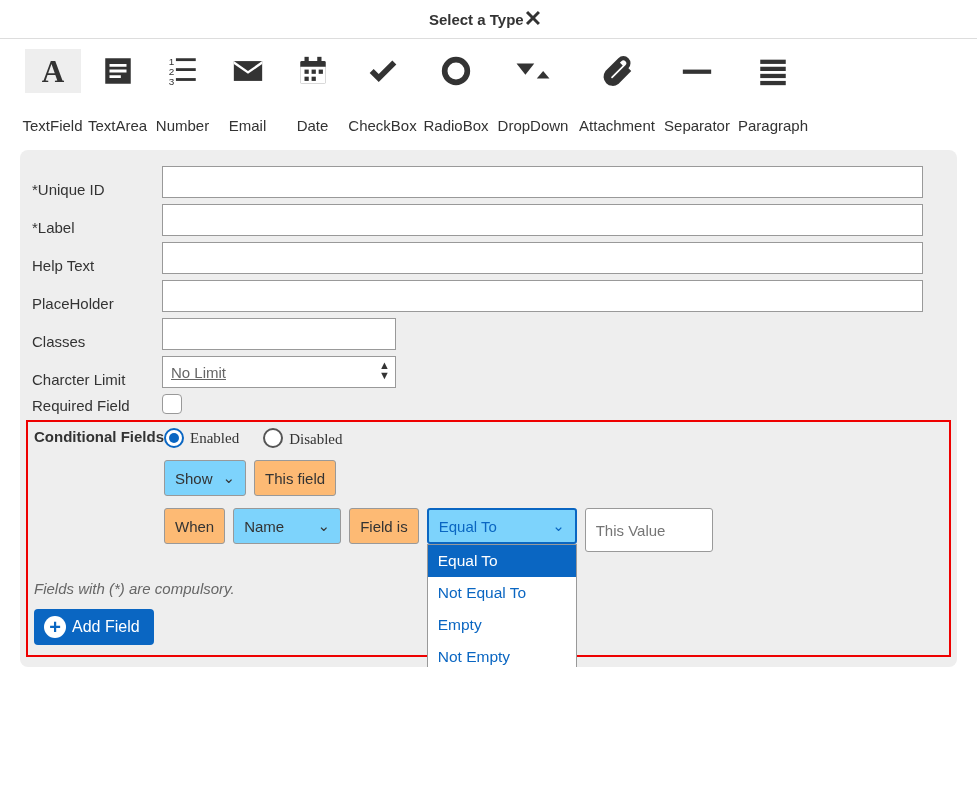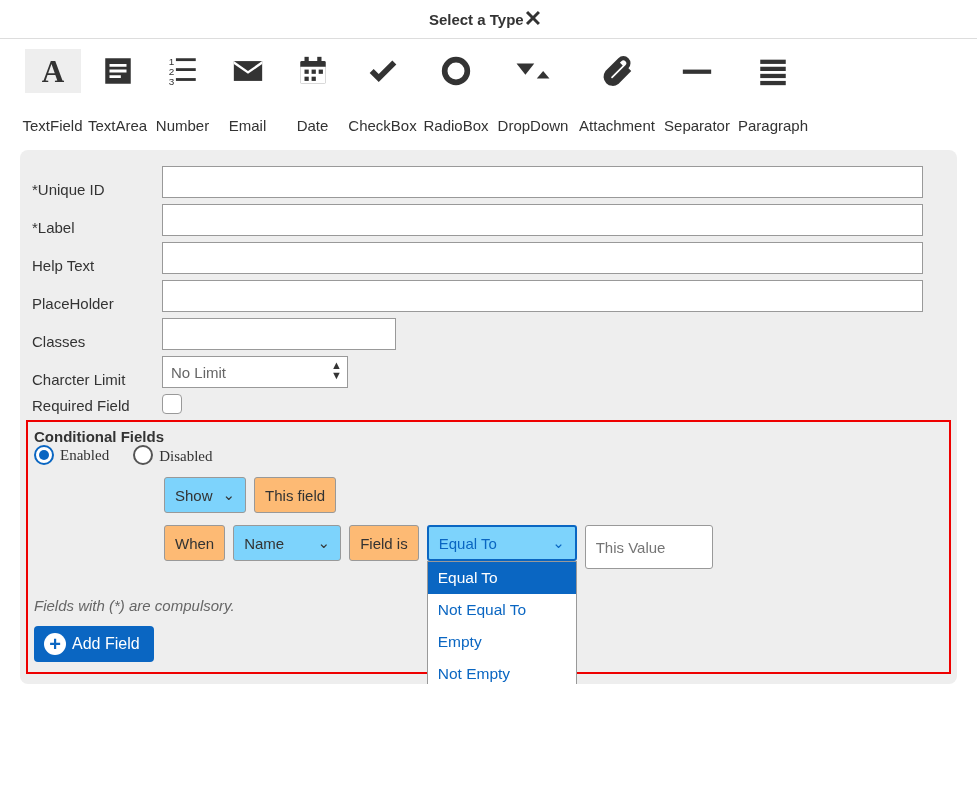"No Limit" .char-limit { text-decoration: none -> underline; width: 186px -> 234px }
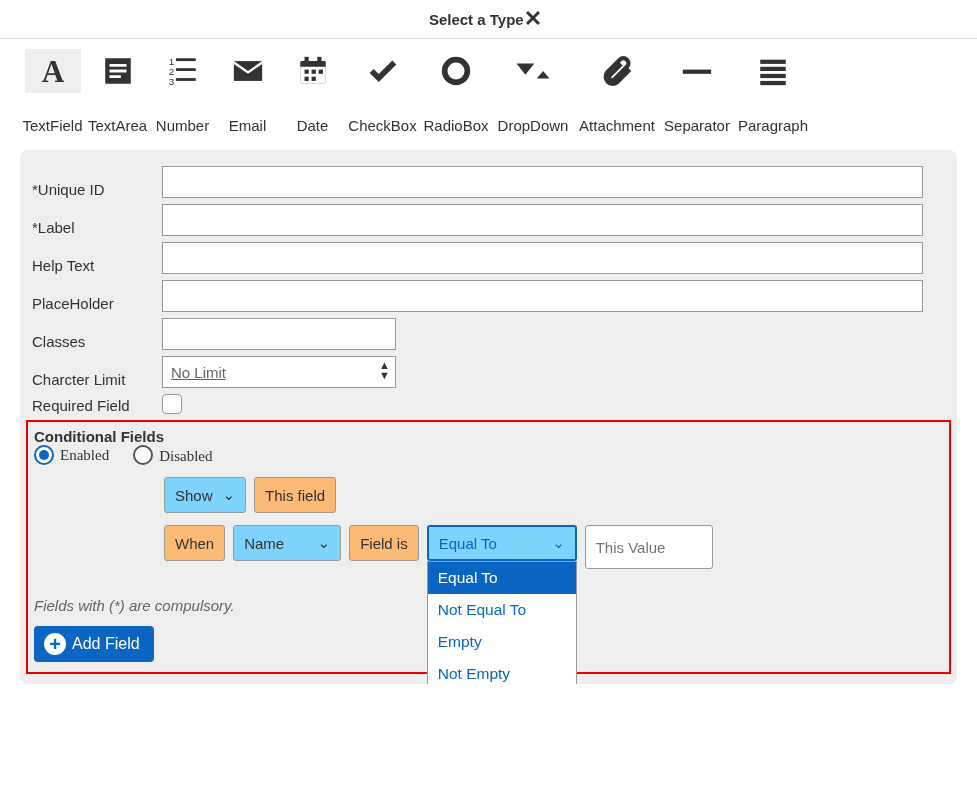"Conditional Fields" .cond-row { flex-direction: column -> none }
